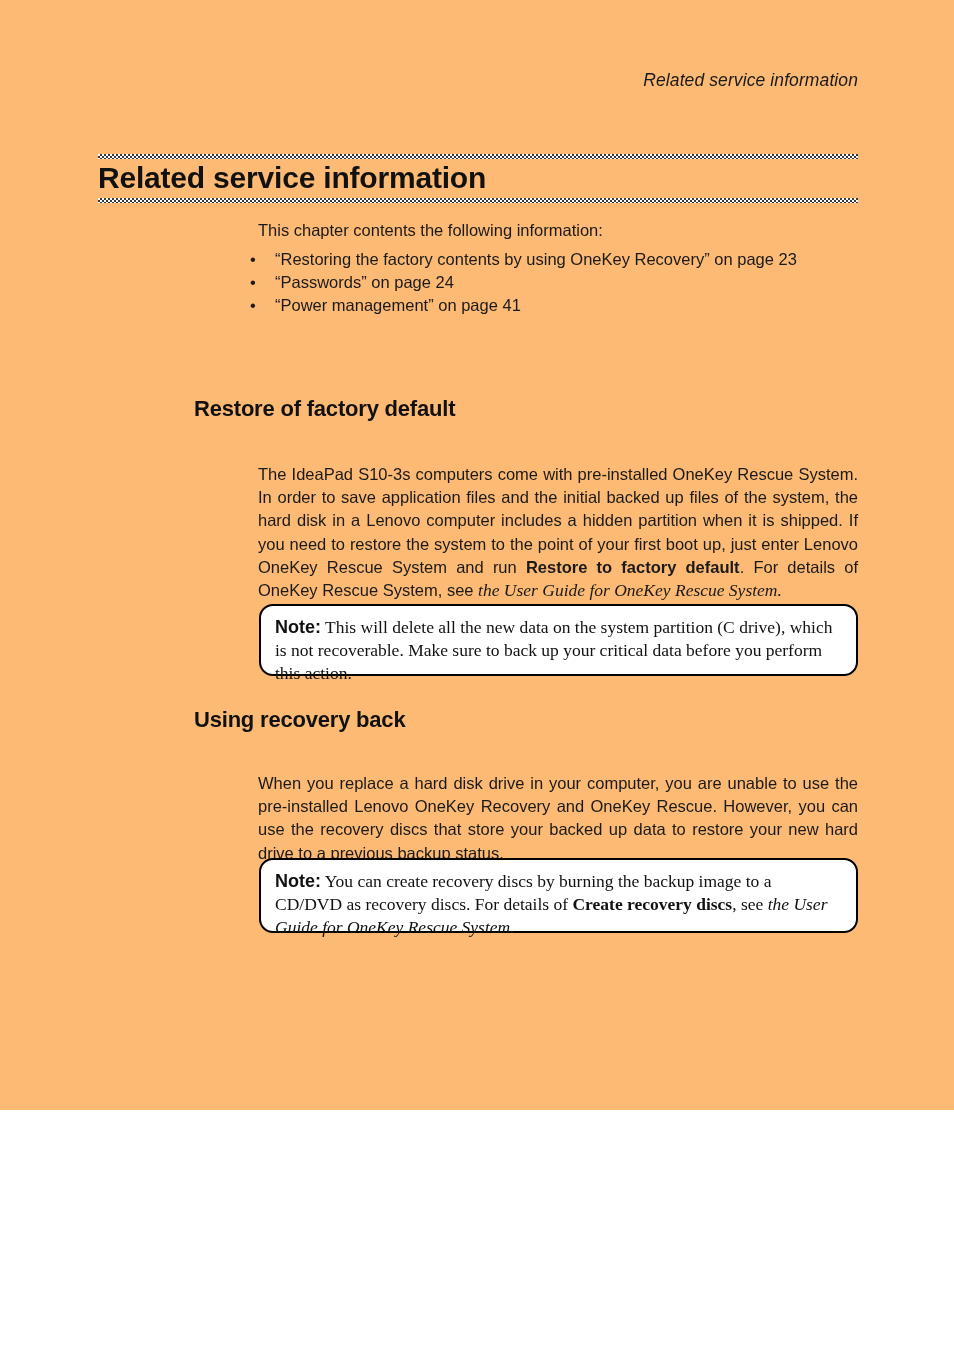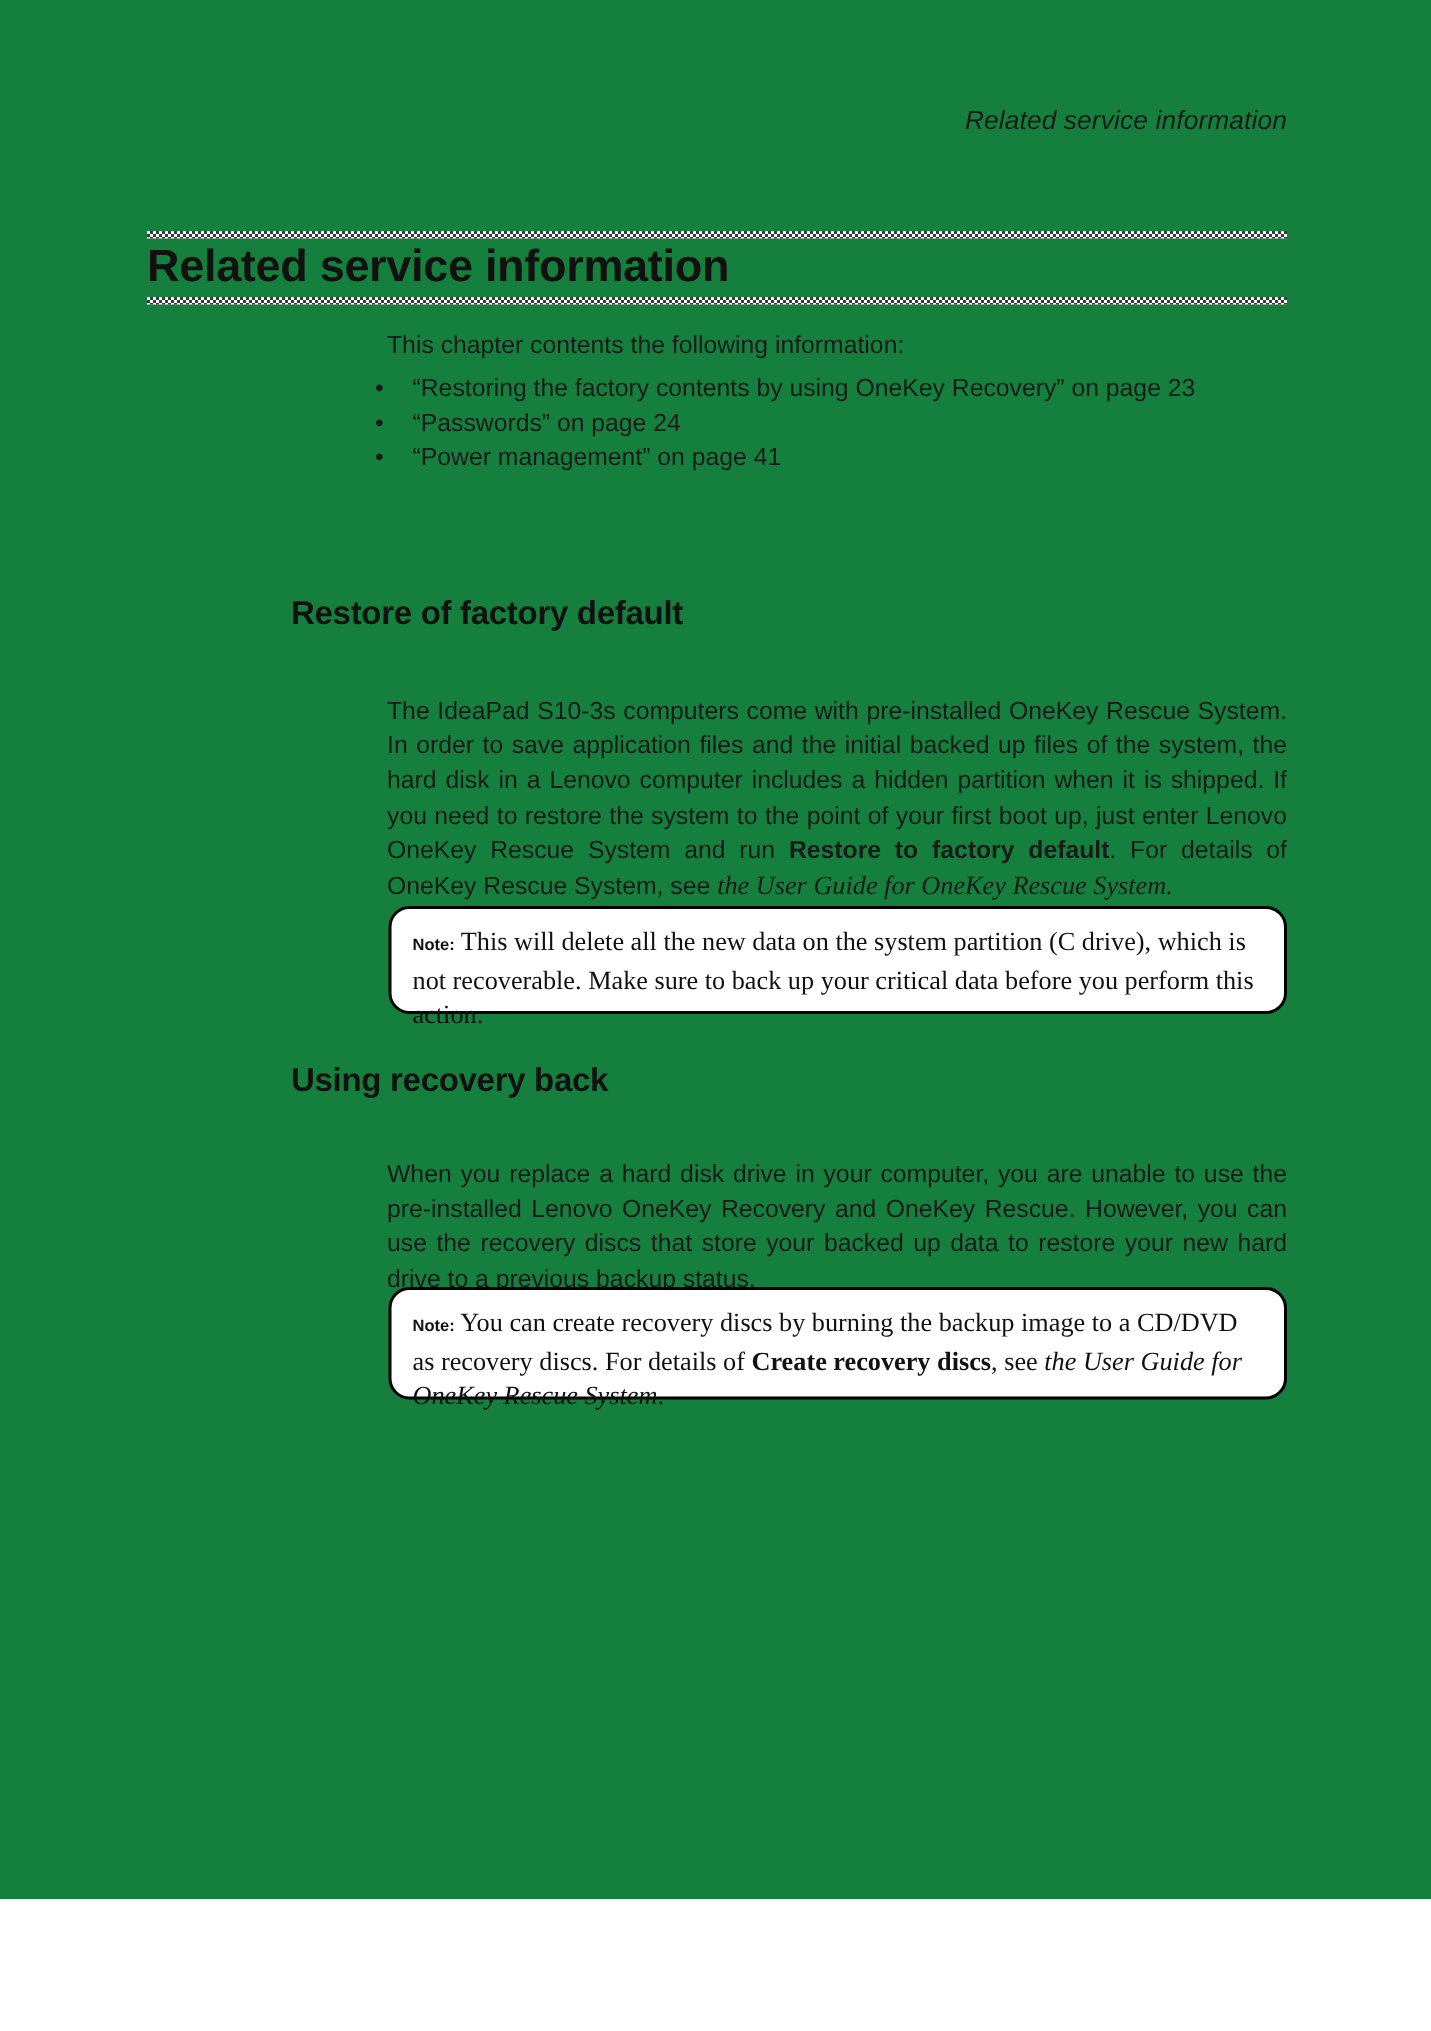"Related service information" .page { background: #15803d -> #fdba74; height: 1266px -> 1110px }
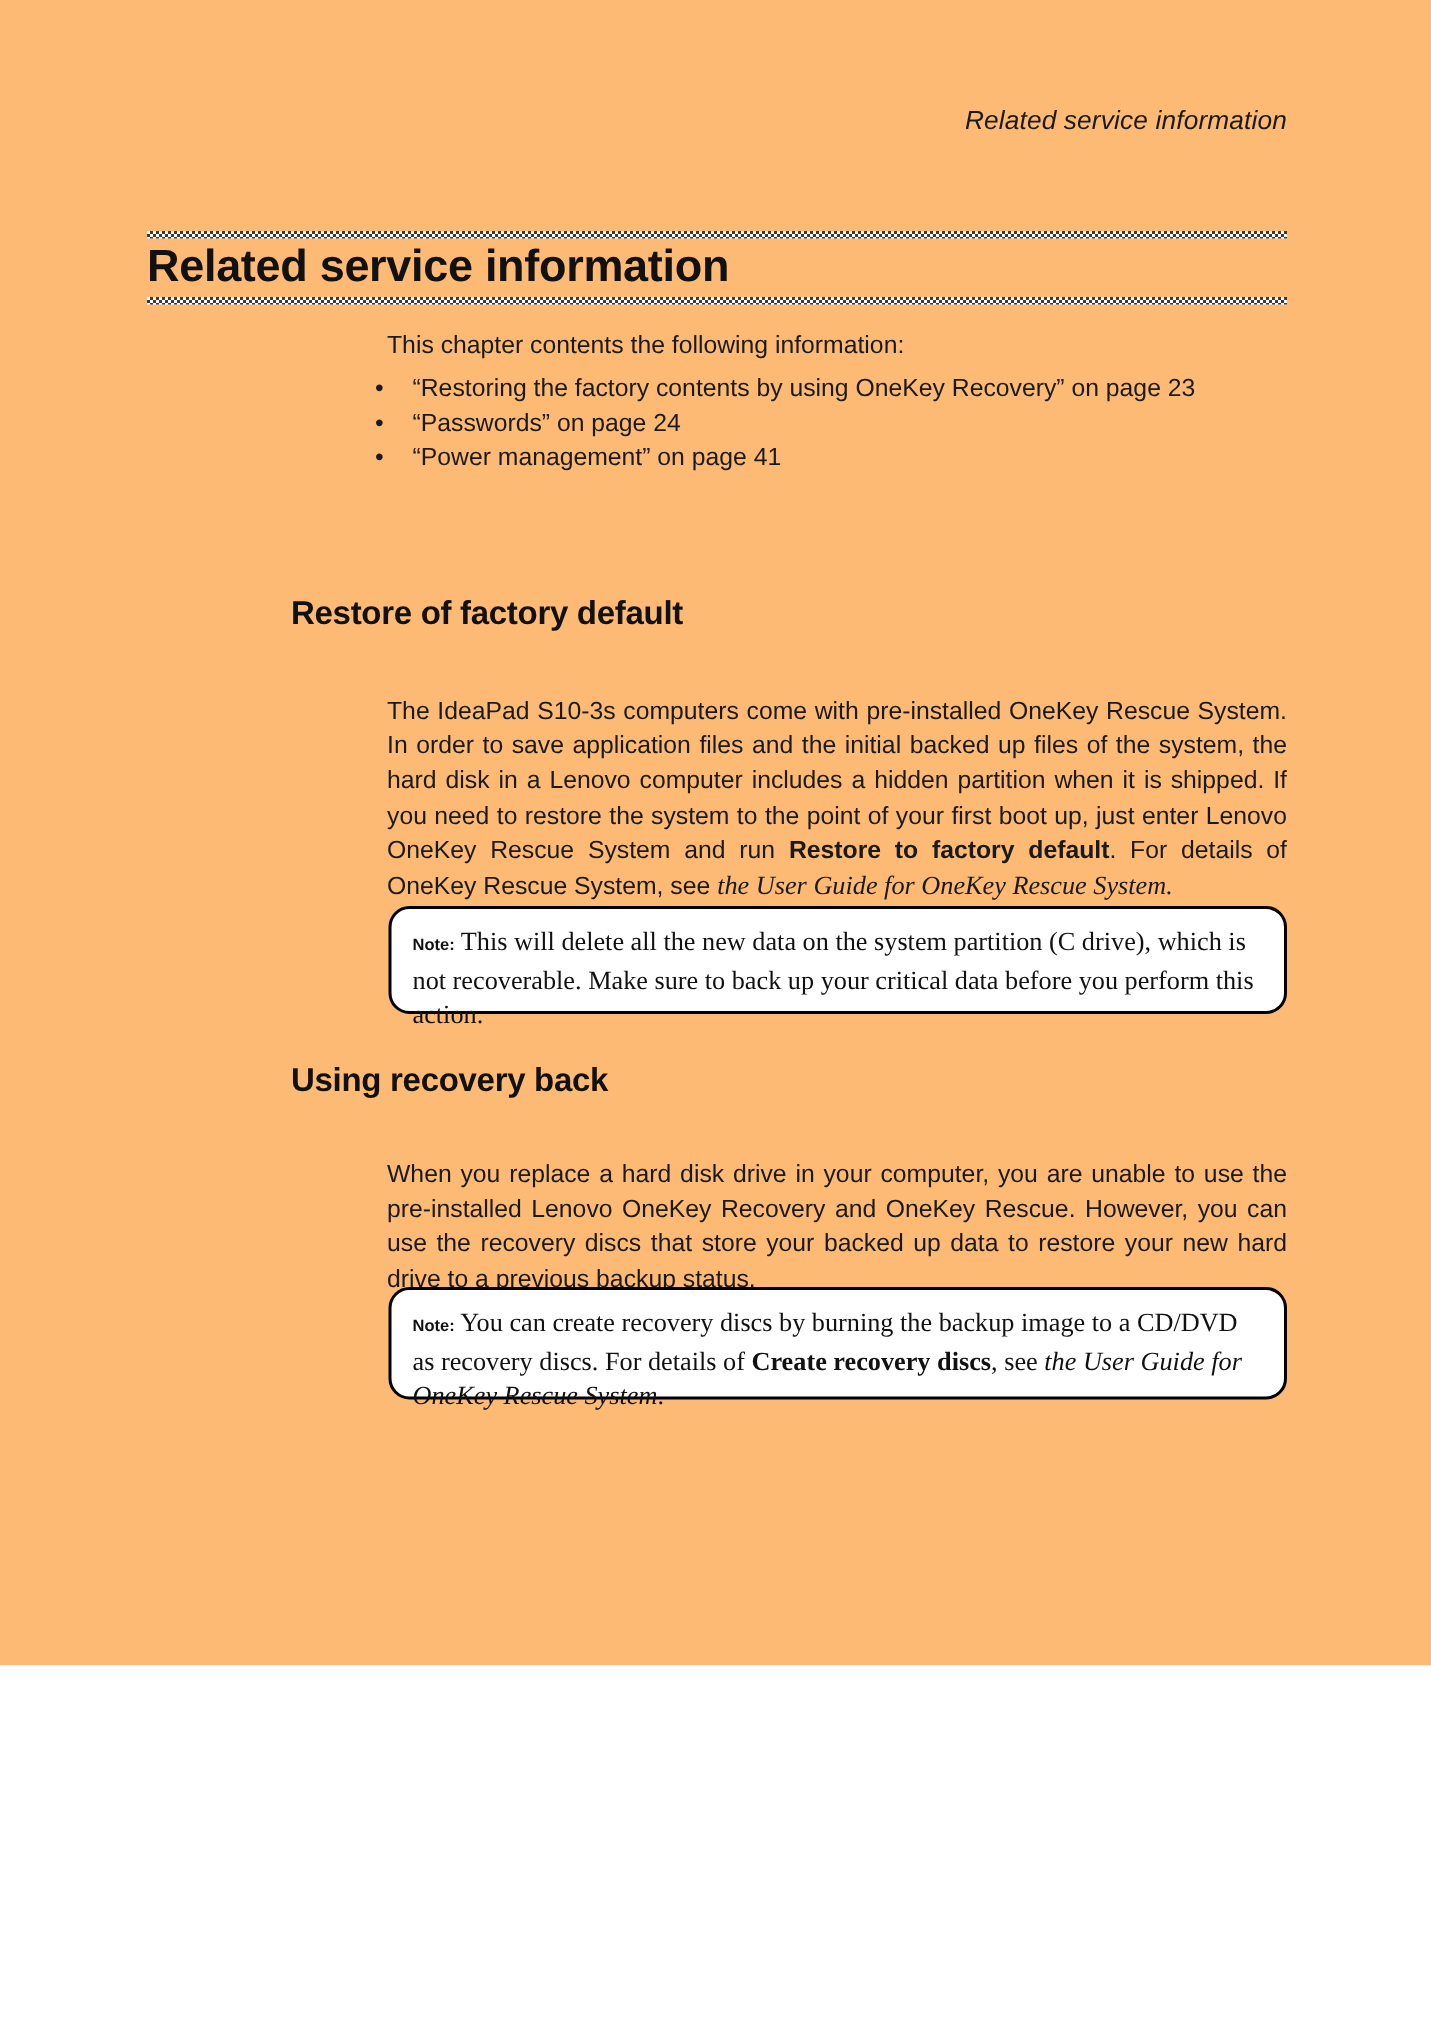"Note:" .note-label { font-size: 11px -> 18px }
